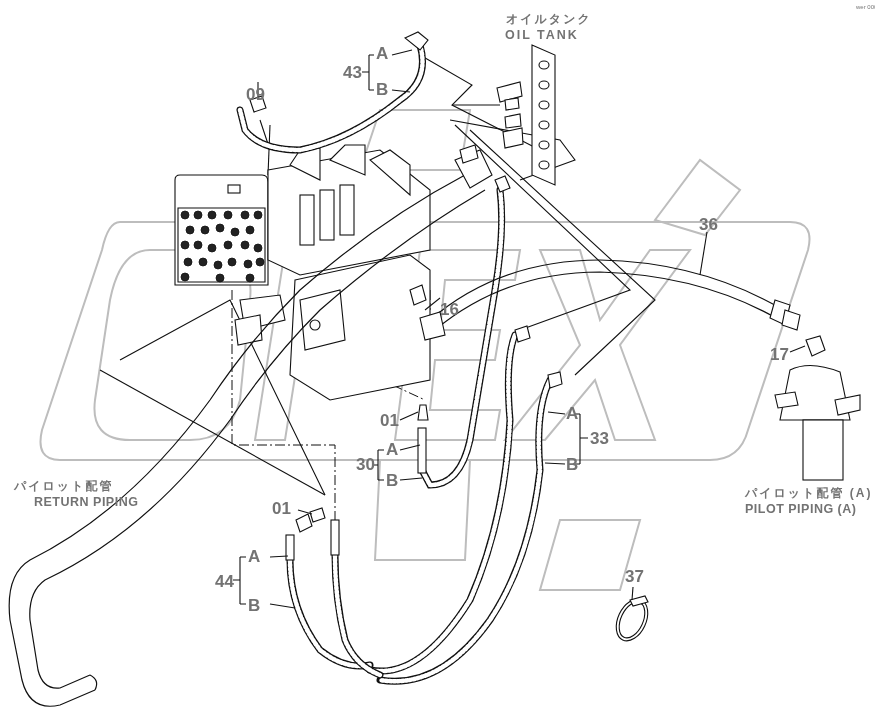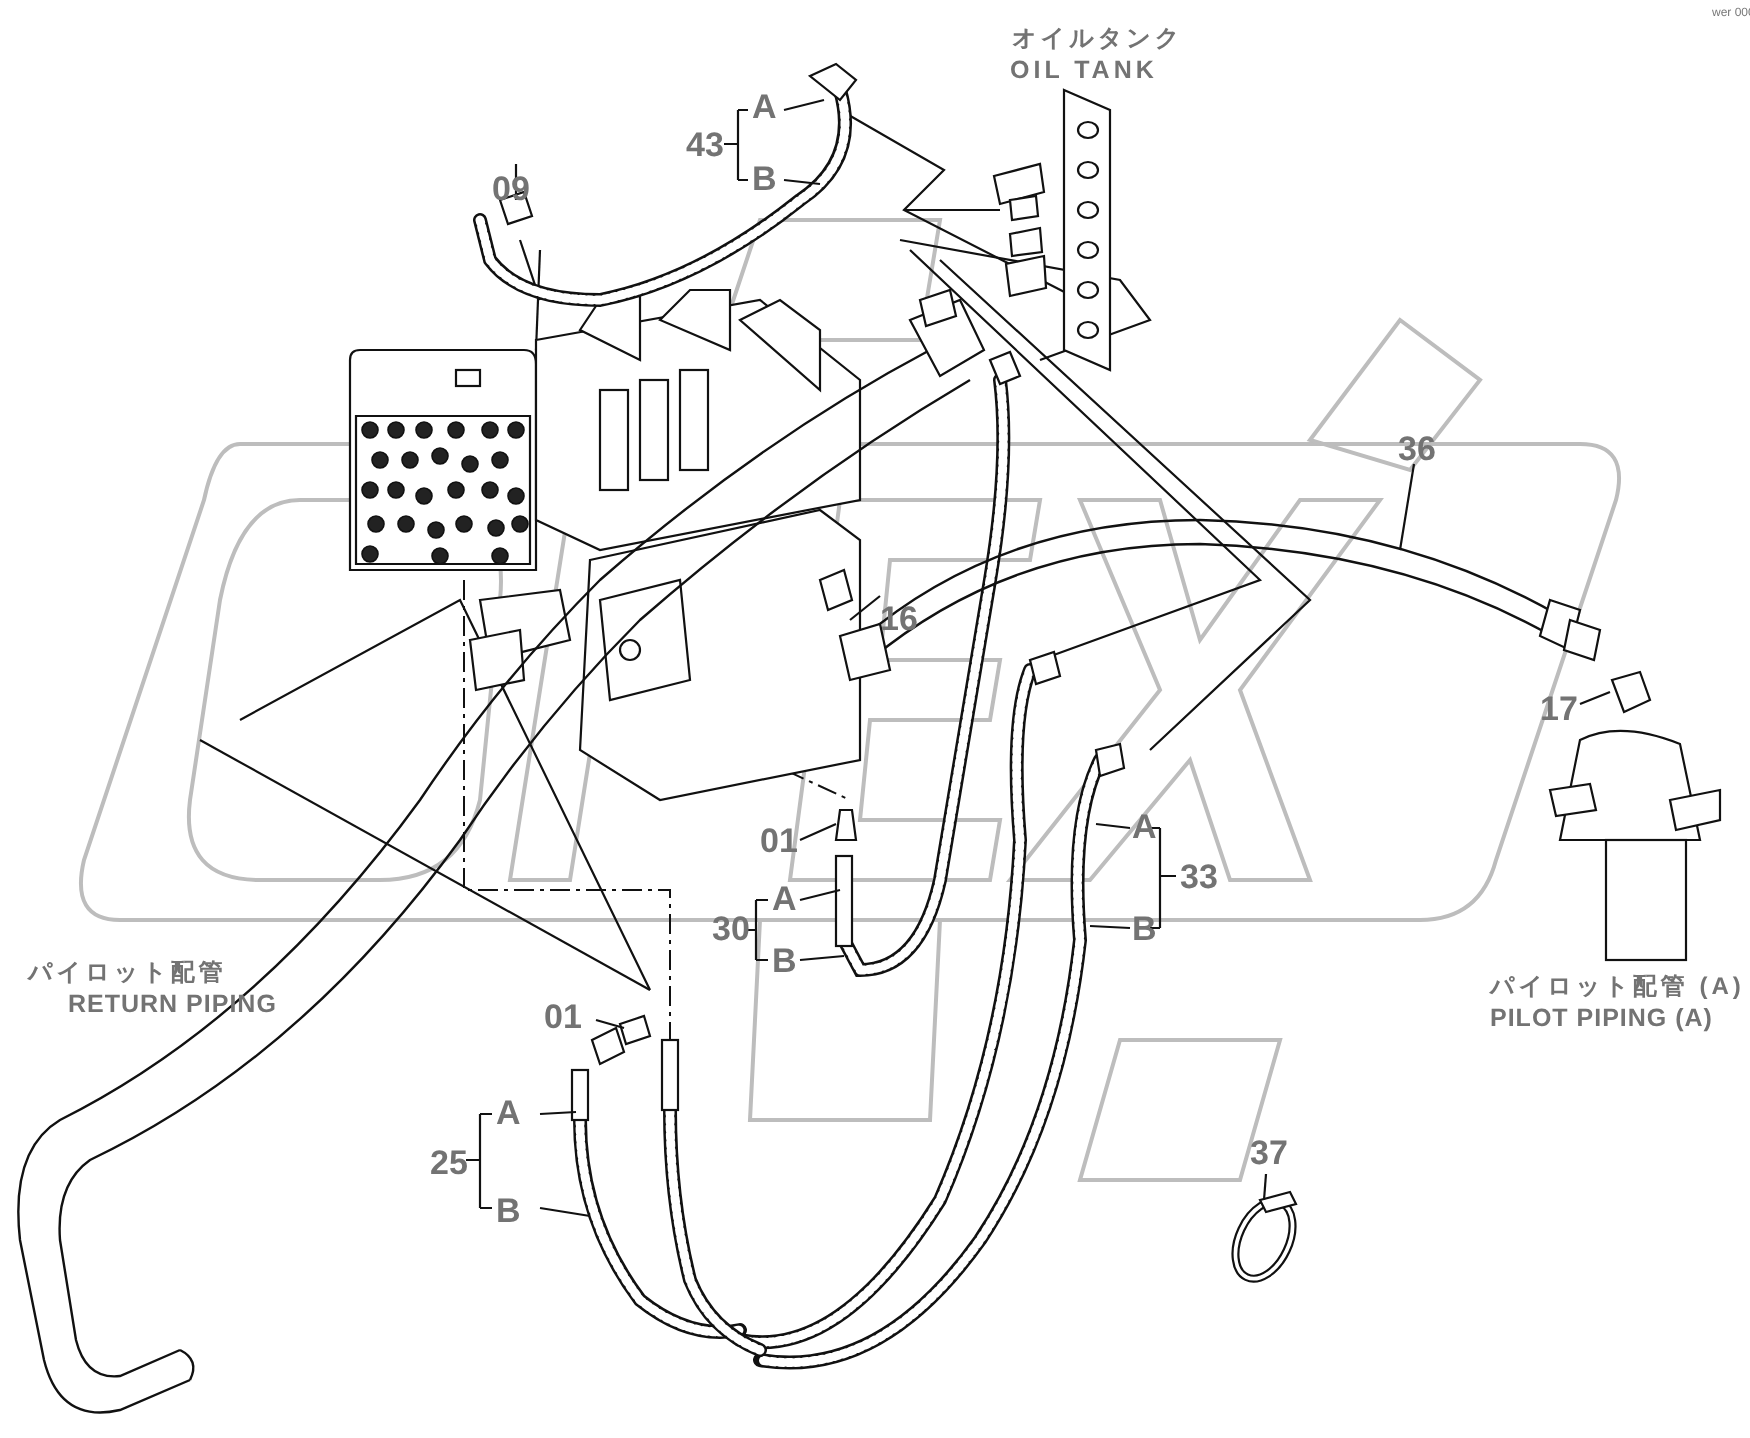"25" div.lbl { text: 25 -> 44 }
